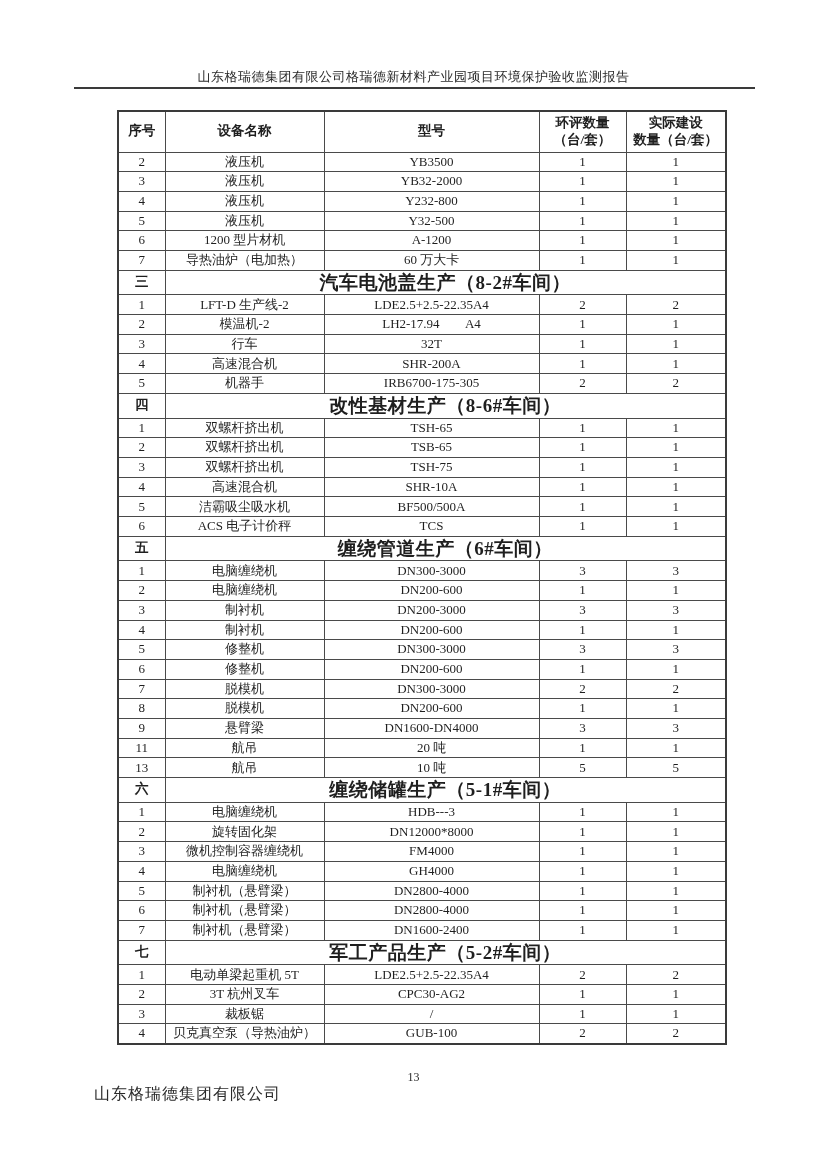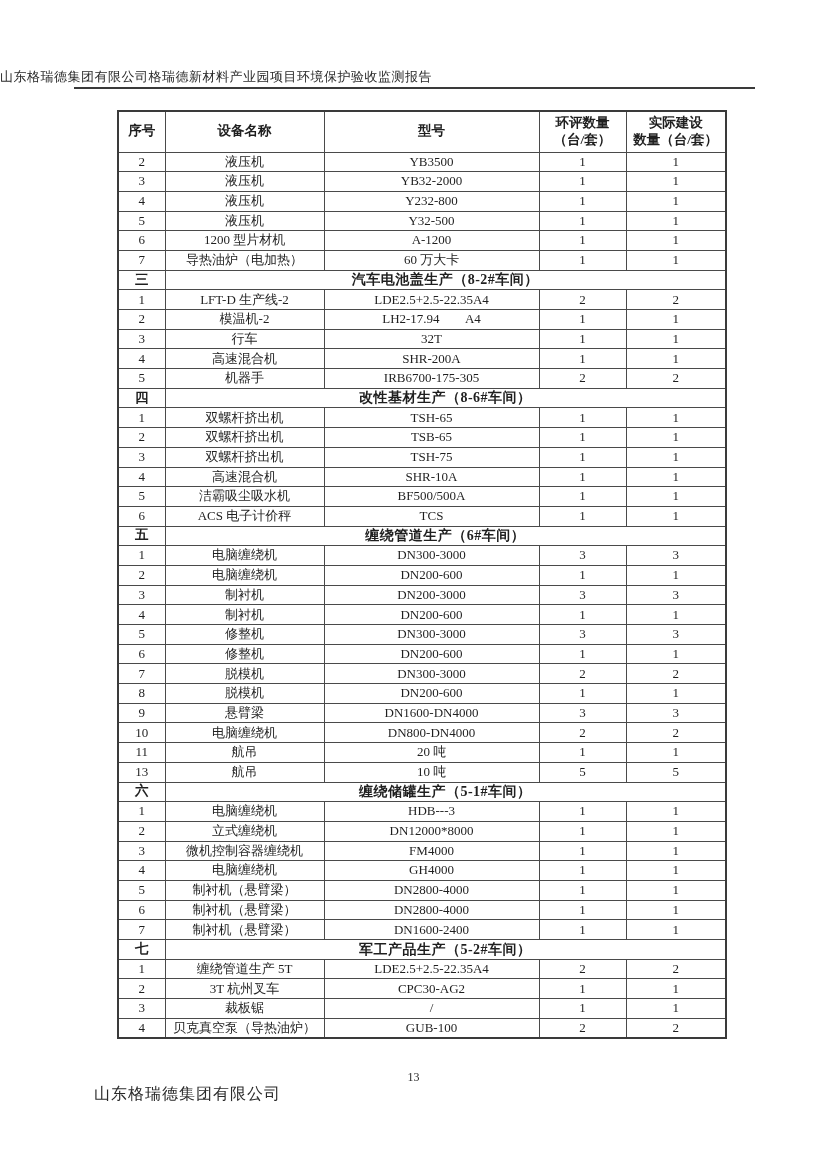"山东格瑞德集团有限公司格瑞德新材料产业园项目环境保护验收监测报告" .doc-header-title { text-align: none -> center }
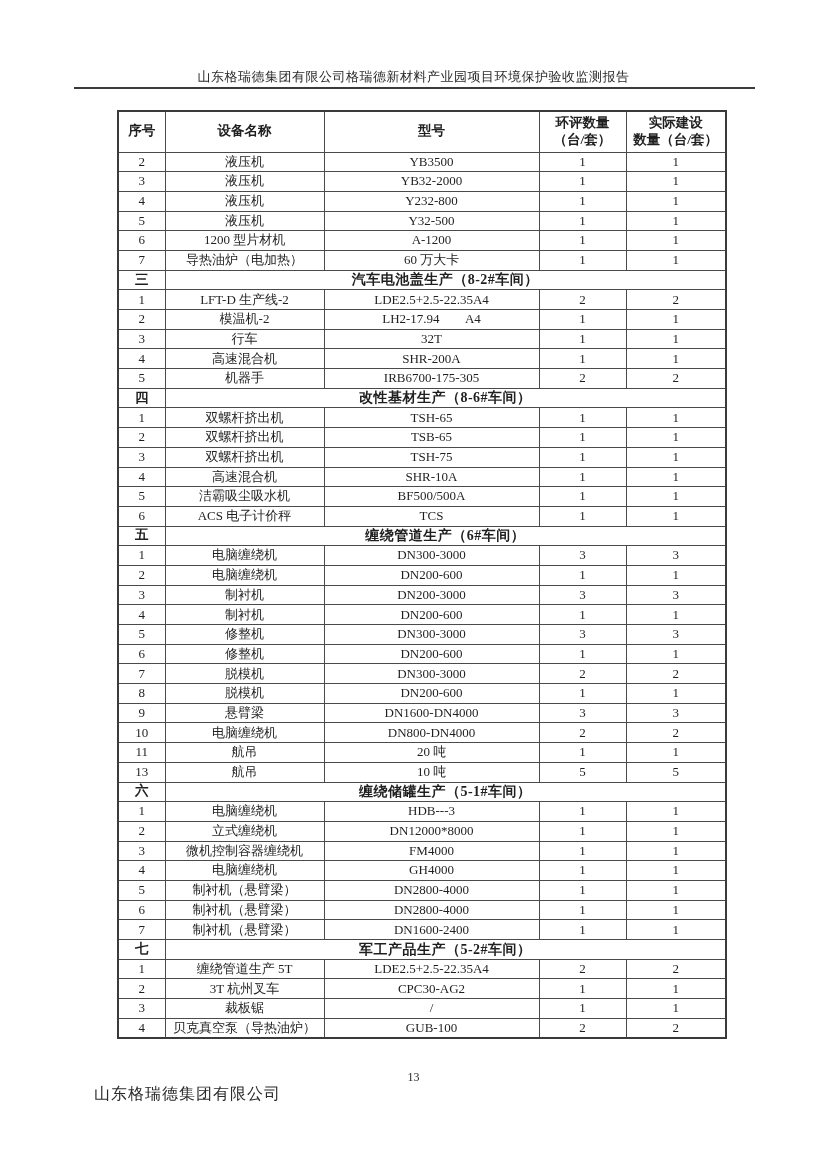"汽车电池盖生产（8-2#车间）" .equip-table td.section-title { font-size: 14px -> 19px }
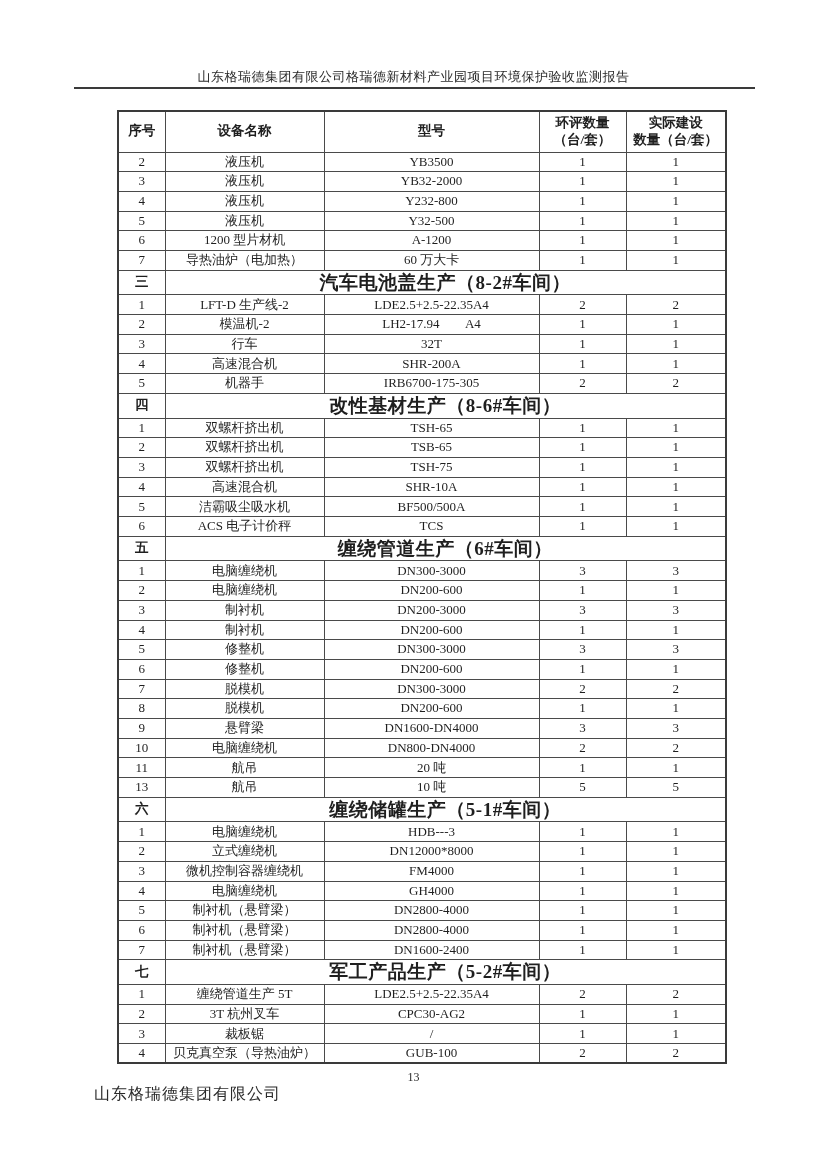"10" tr { html: <tr> <td>10</td> <td>电脑缠绕机</td> <td>DN800-DN4000</td> <td>2</td> <td>2</td> </tr> -> none }
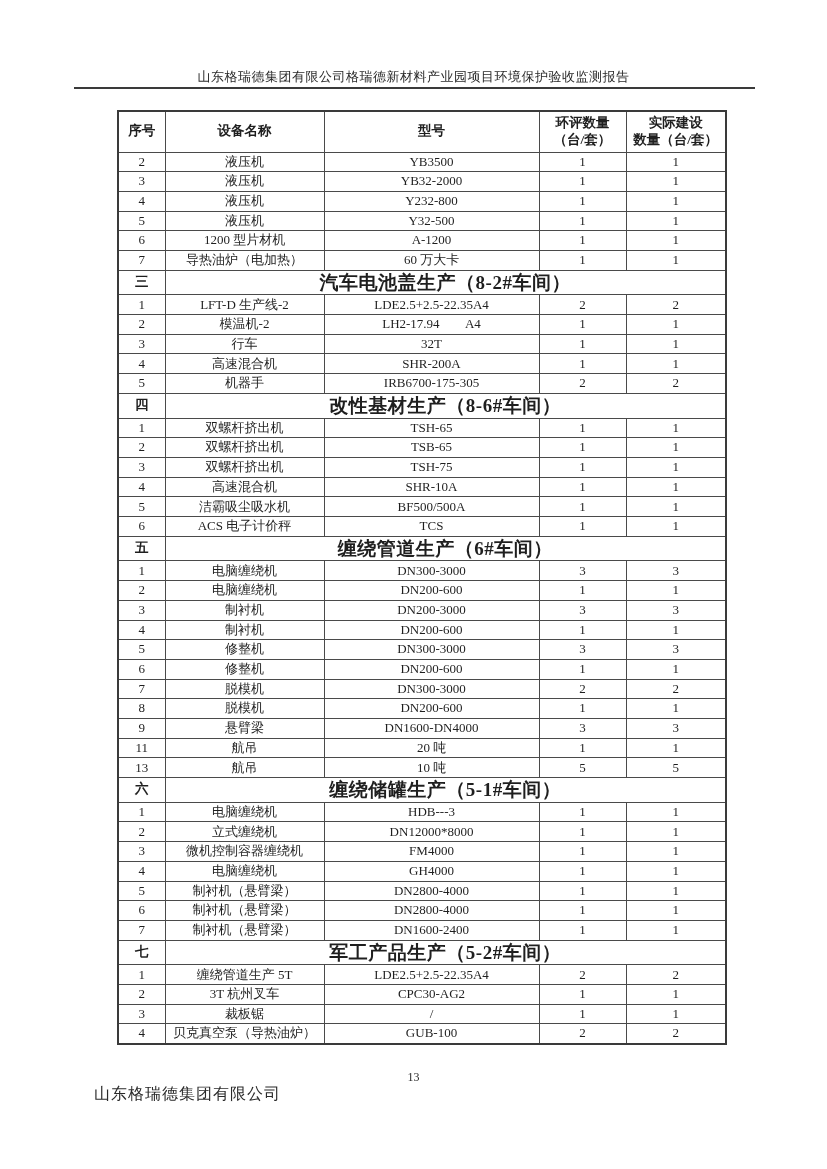"立式缠绕机" td.c1 { text: 立式缠绕机 -> 旋转固化架 }
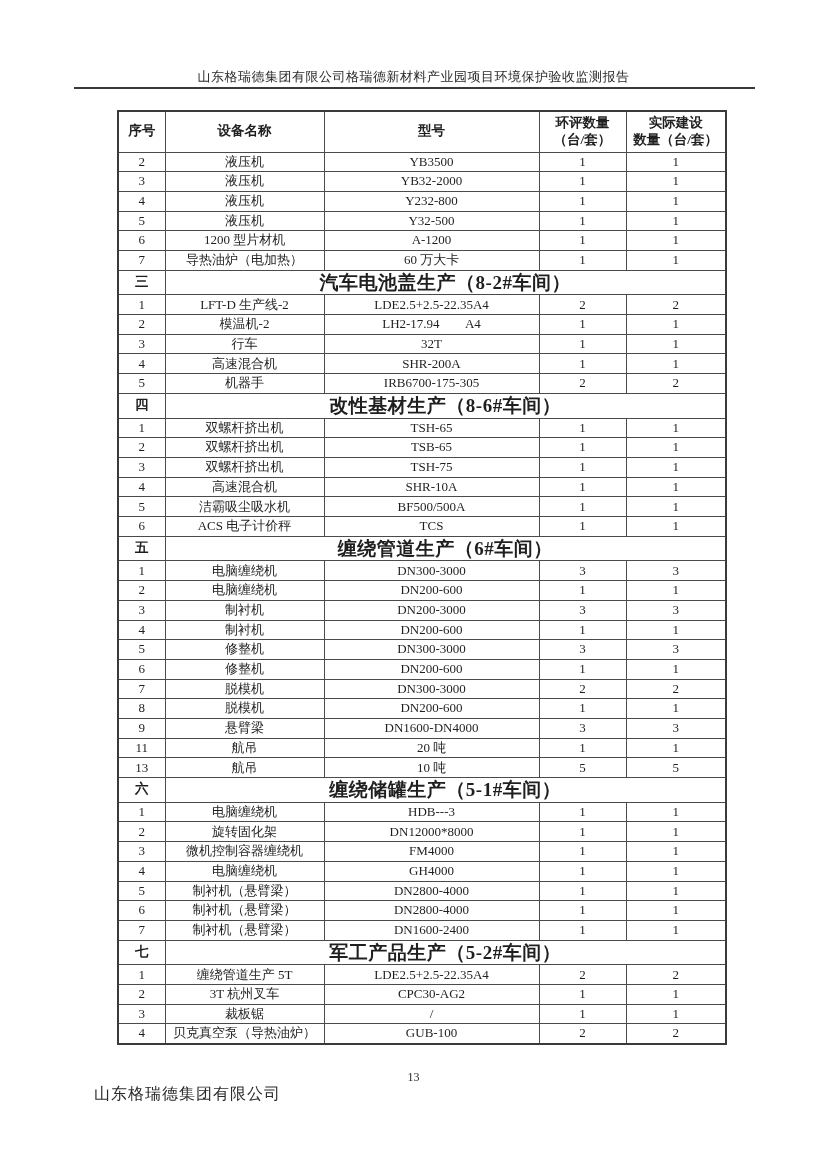"缠绕管道生产 5T" td.c1 { text: 缠绕管道生产 -> 电动单梁起重机 }
